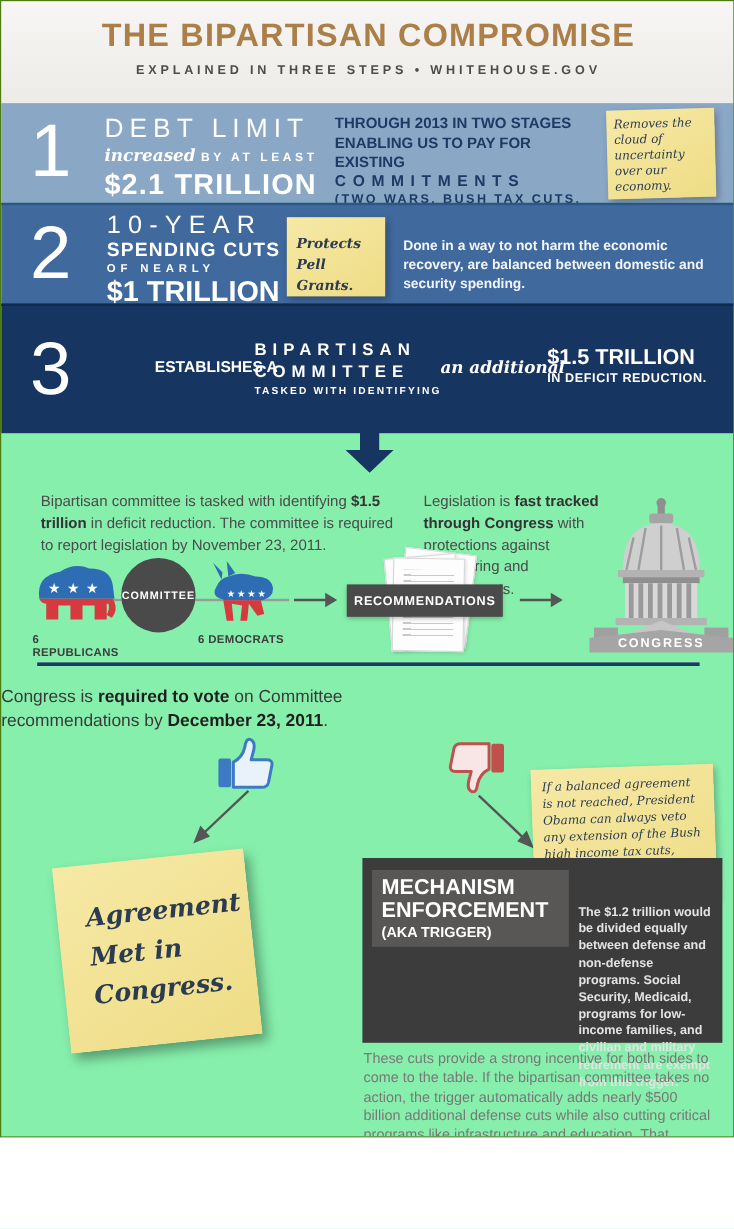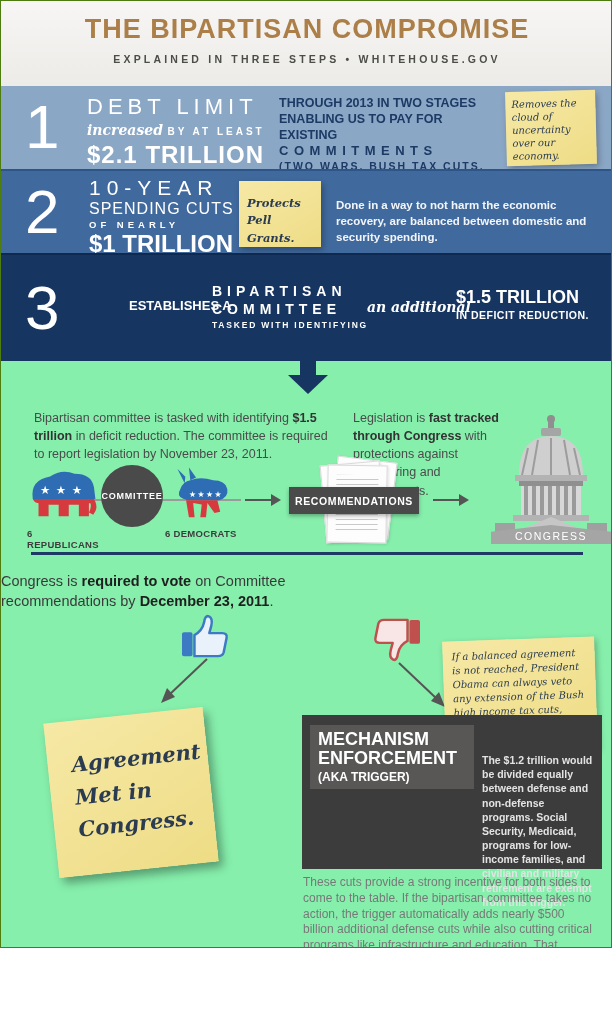"SPENDING CUTS" .s2-l2 { font-weight: normal -> bold }
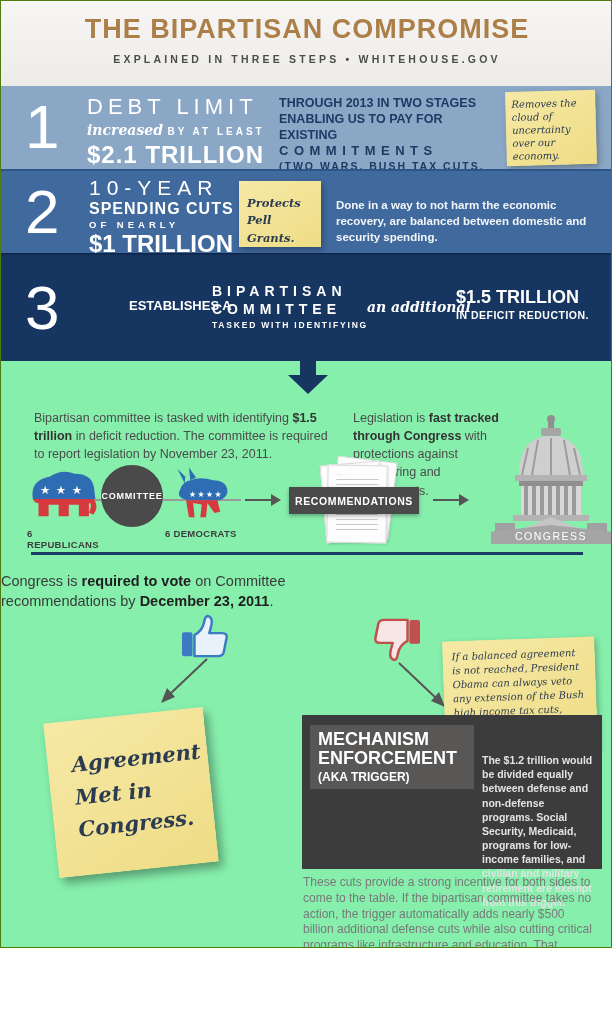"CONGRESS" .congress-banner { font-weight: normal -> bold }
